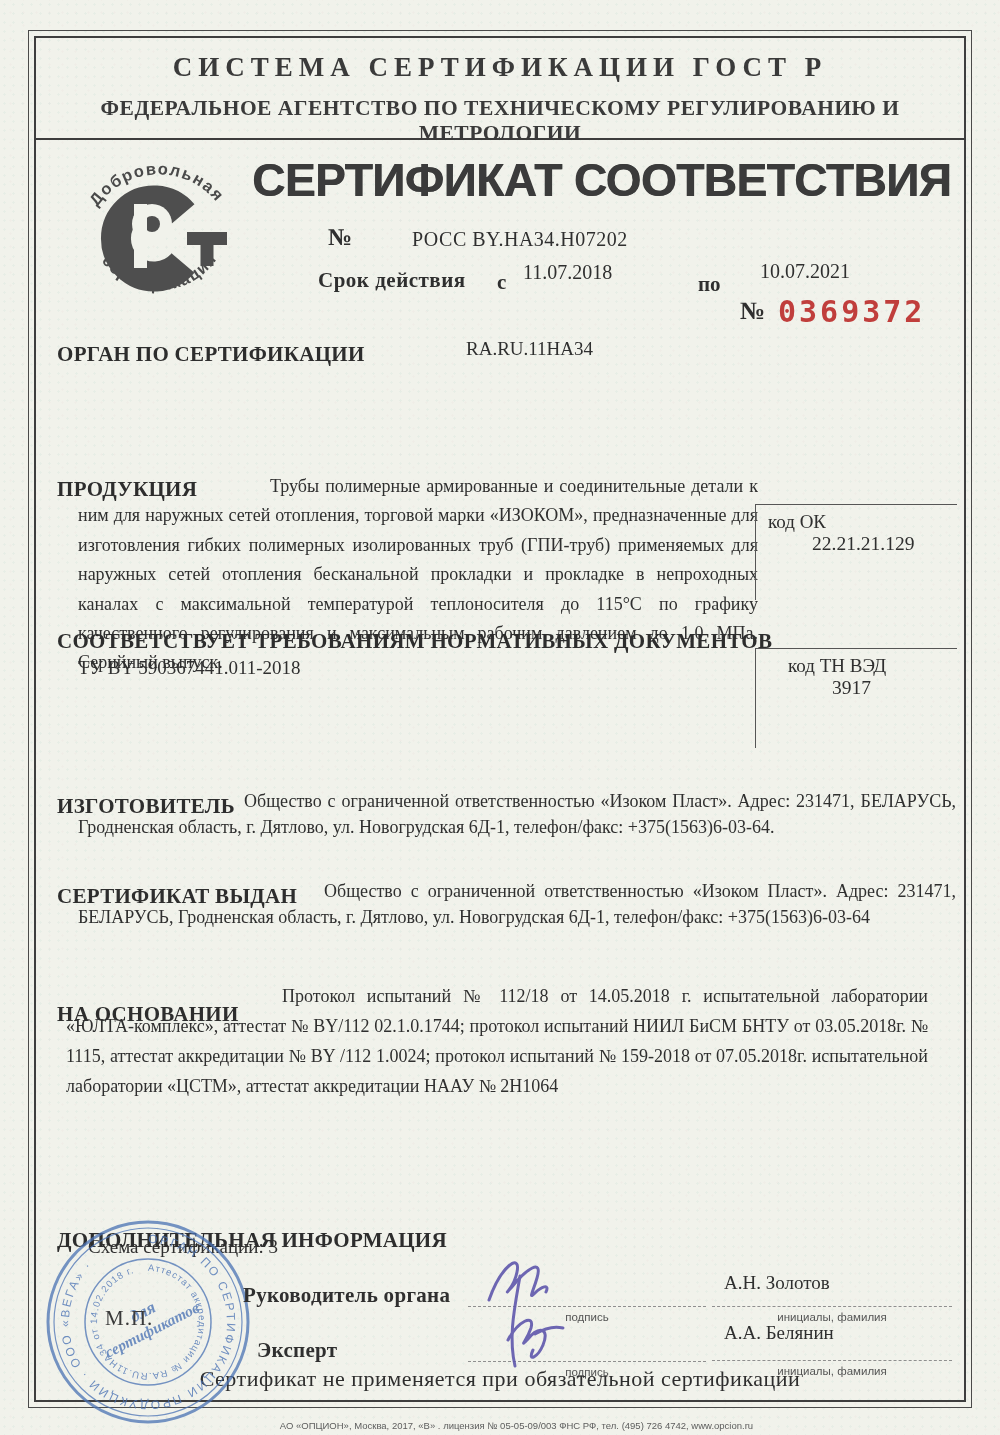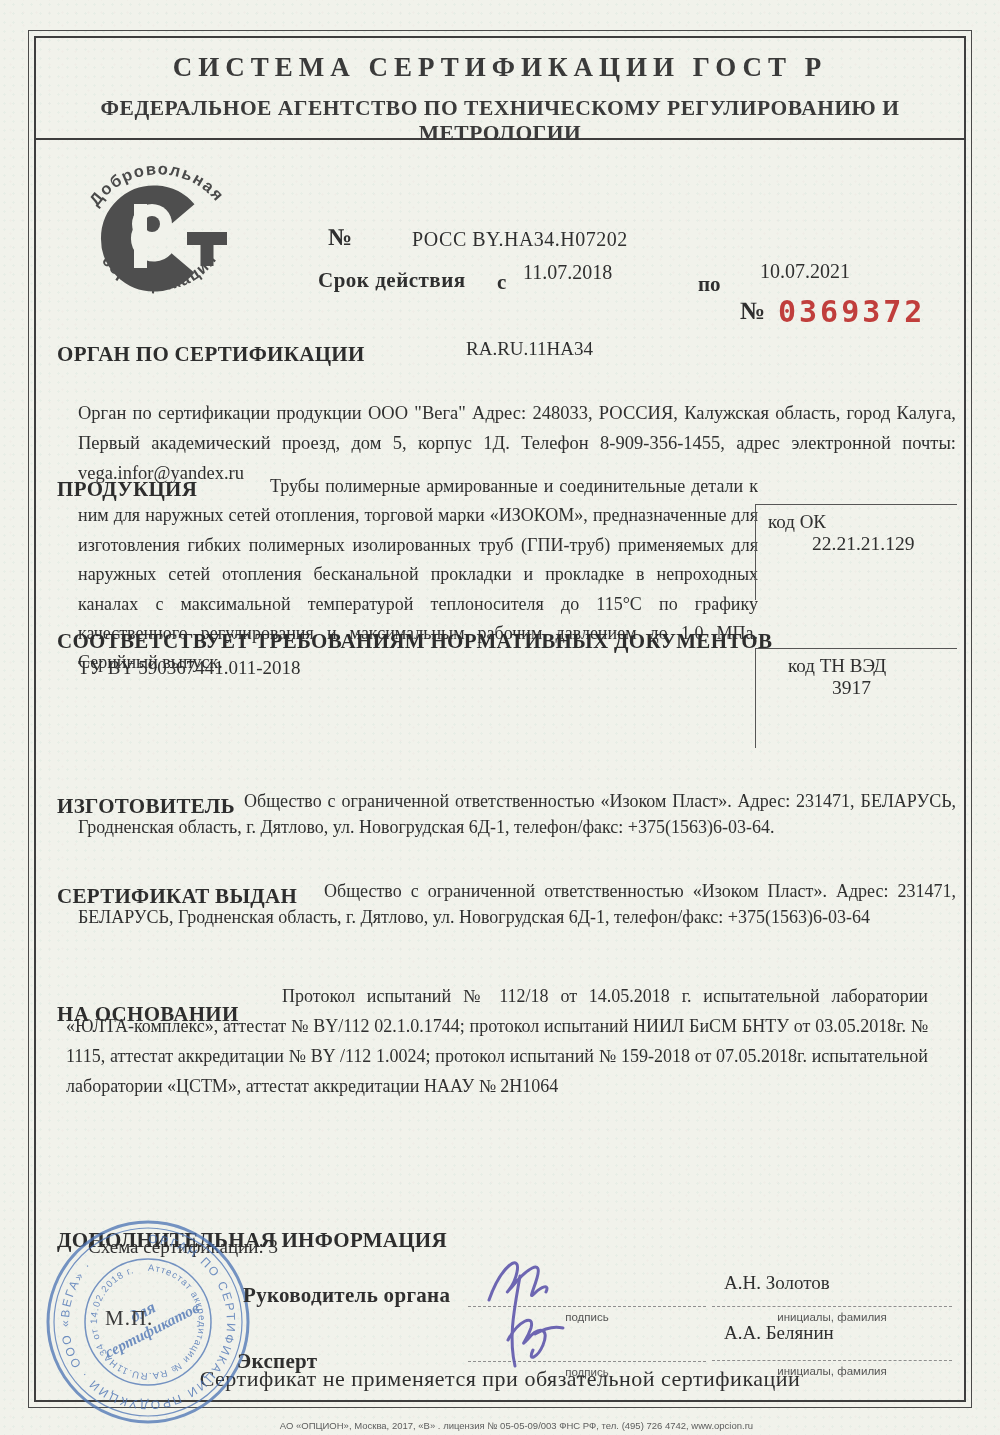"СЕРТИФИКАТ СООТВЕТСТВИЯ" div.abs { html: none -> <div>СЕРТИФИКАТ СООТВЕТСТВИЯ</div> }
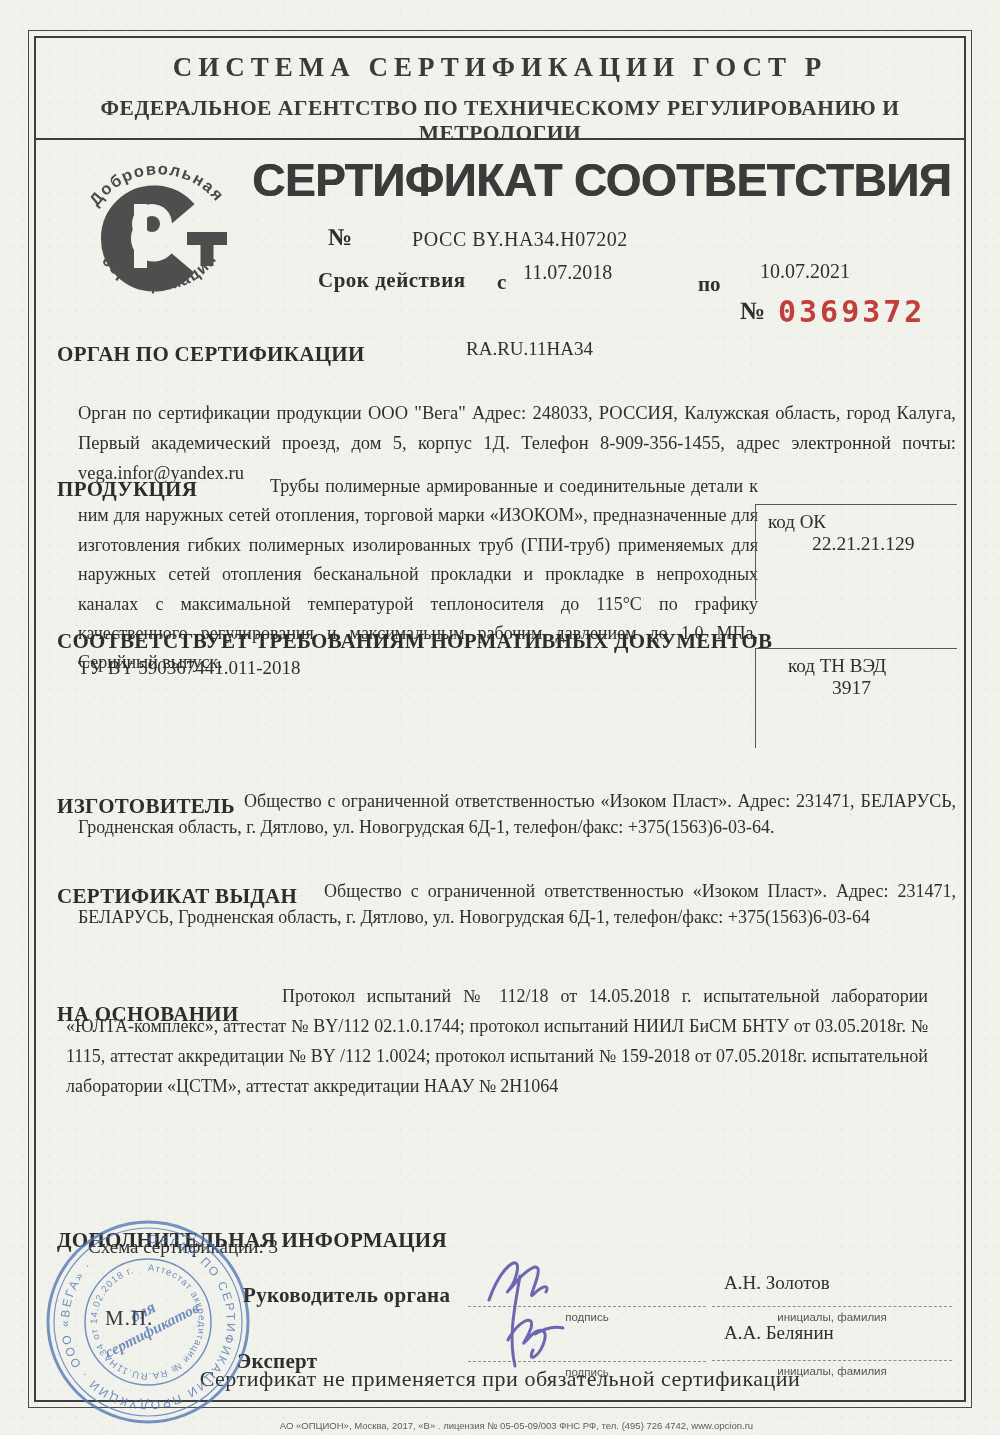"Орган по сертификации продукции ООО" div.abs { html: <div>Орган по сертификации продукции ООО "Вега" Адрес: 248033, РОССИЯ, Калужская область, город Калуга, Первый академический проезд, дом 5, корпус 1Д. Телефон 8-909-356-1455, адрес электронной почты: vega.infor@yandex.ru</div> -> none }
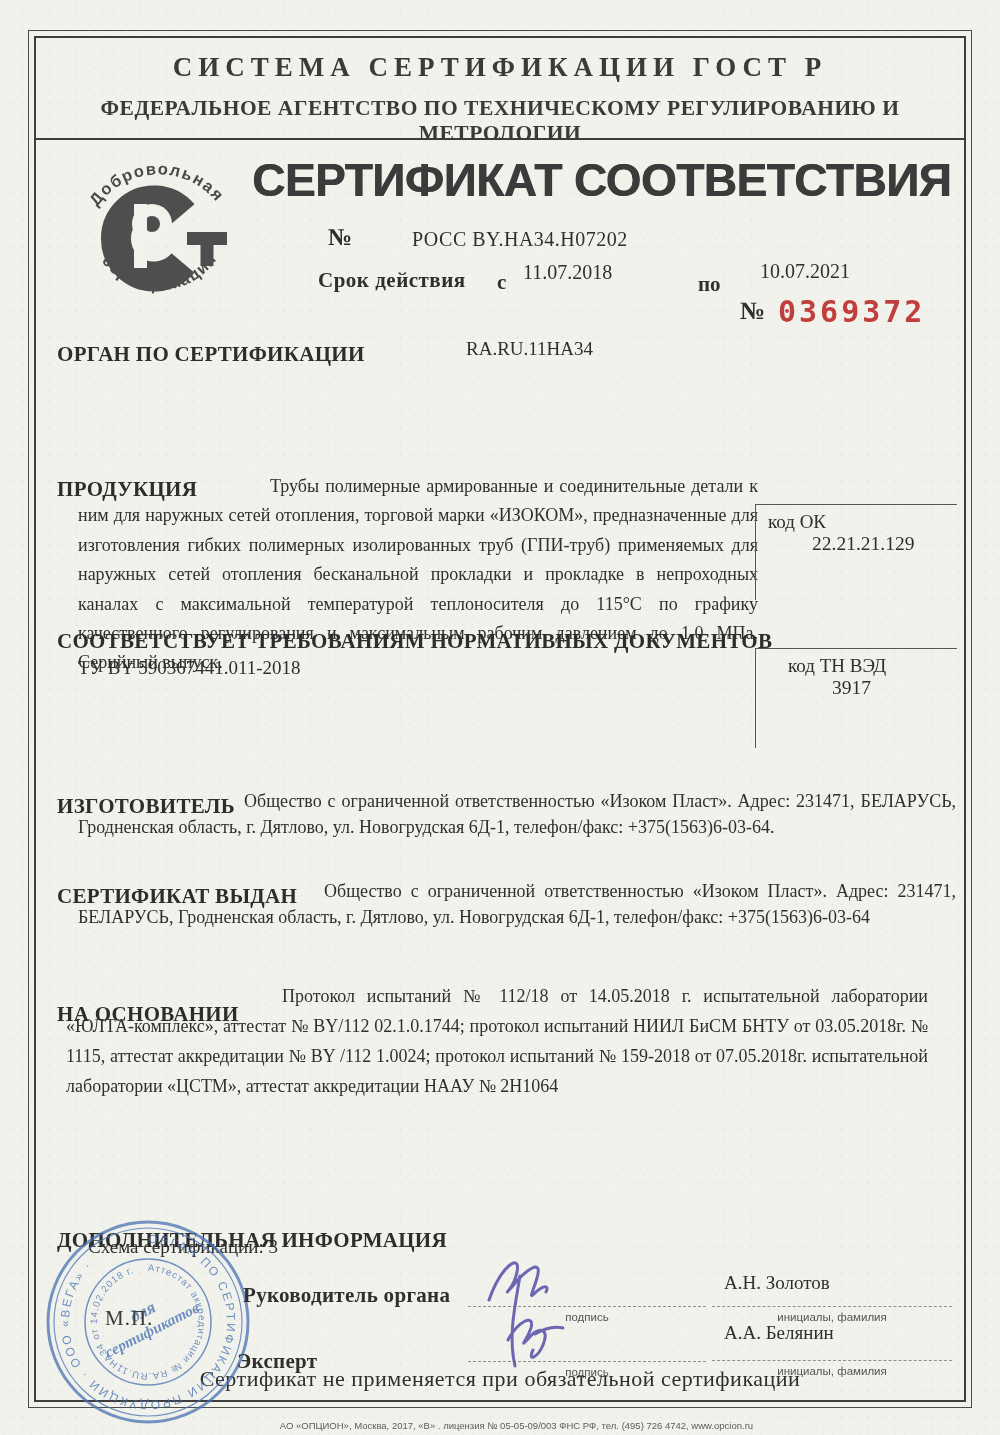"Эксперт" .role-expert { left: 237px -> 257px; margin-top: 11px -> none }
